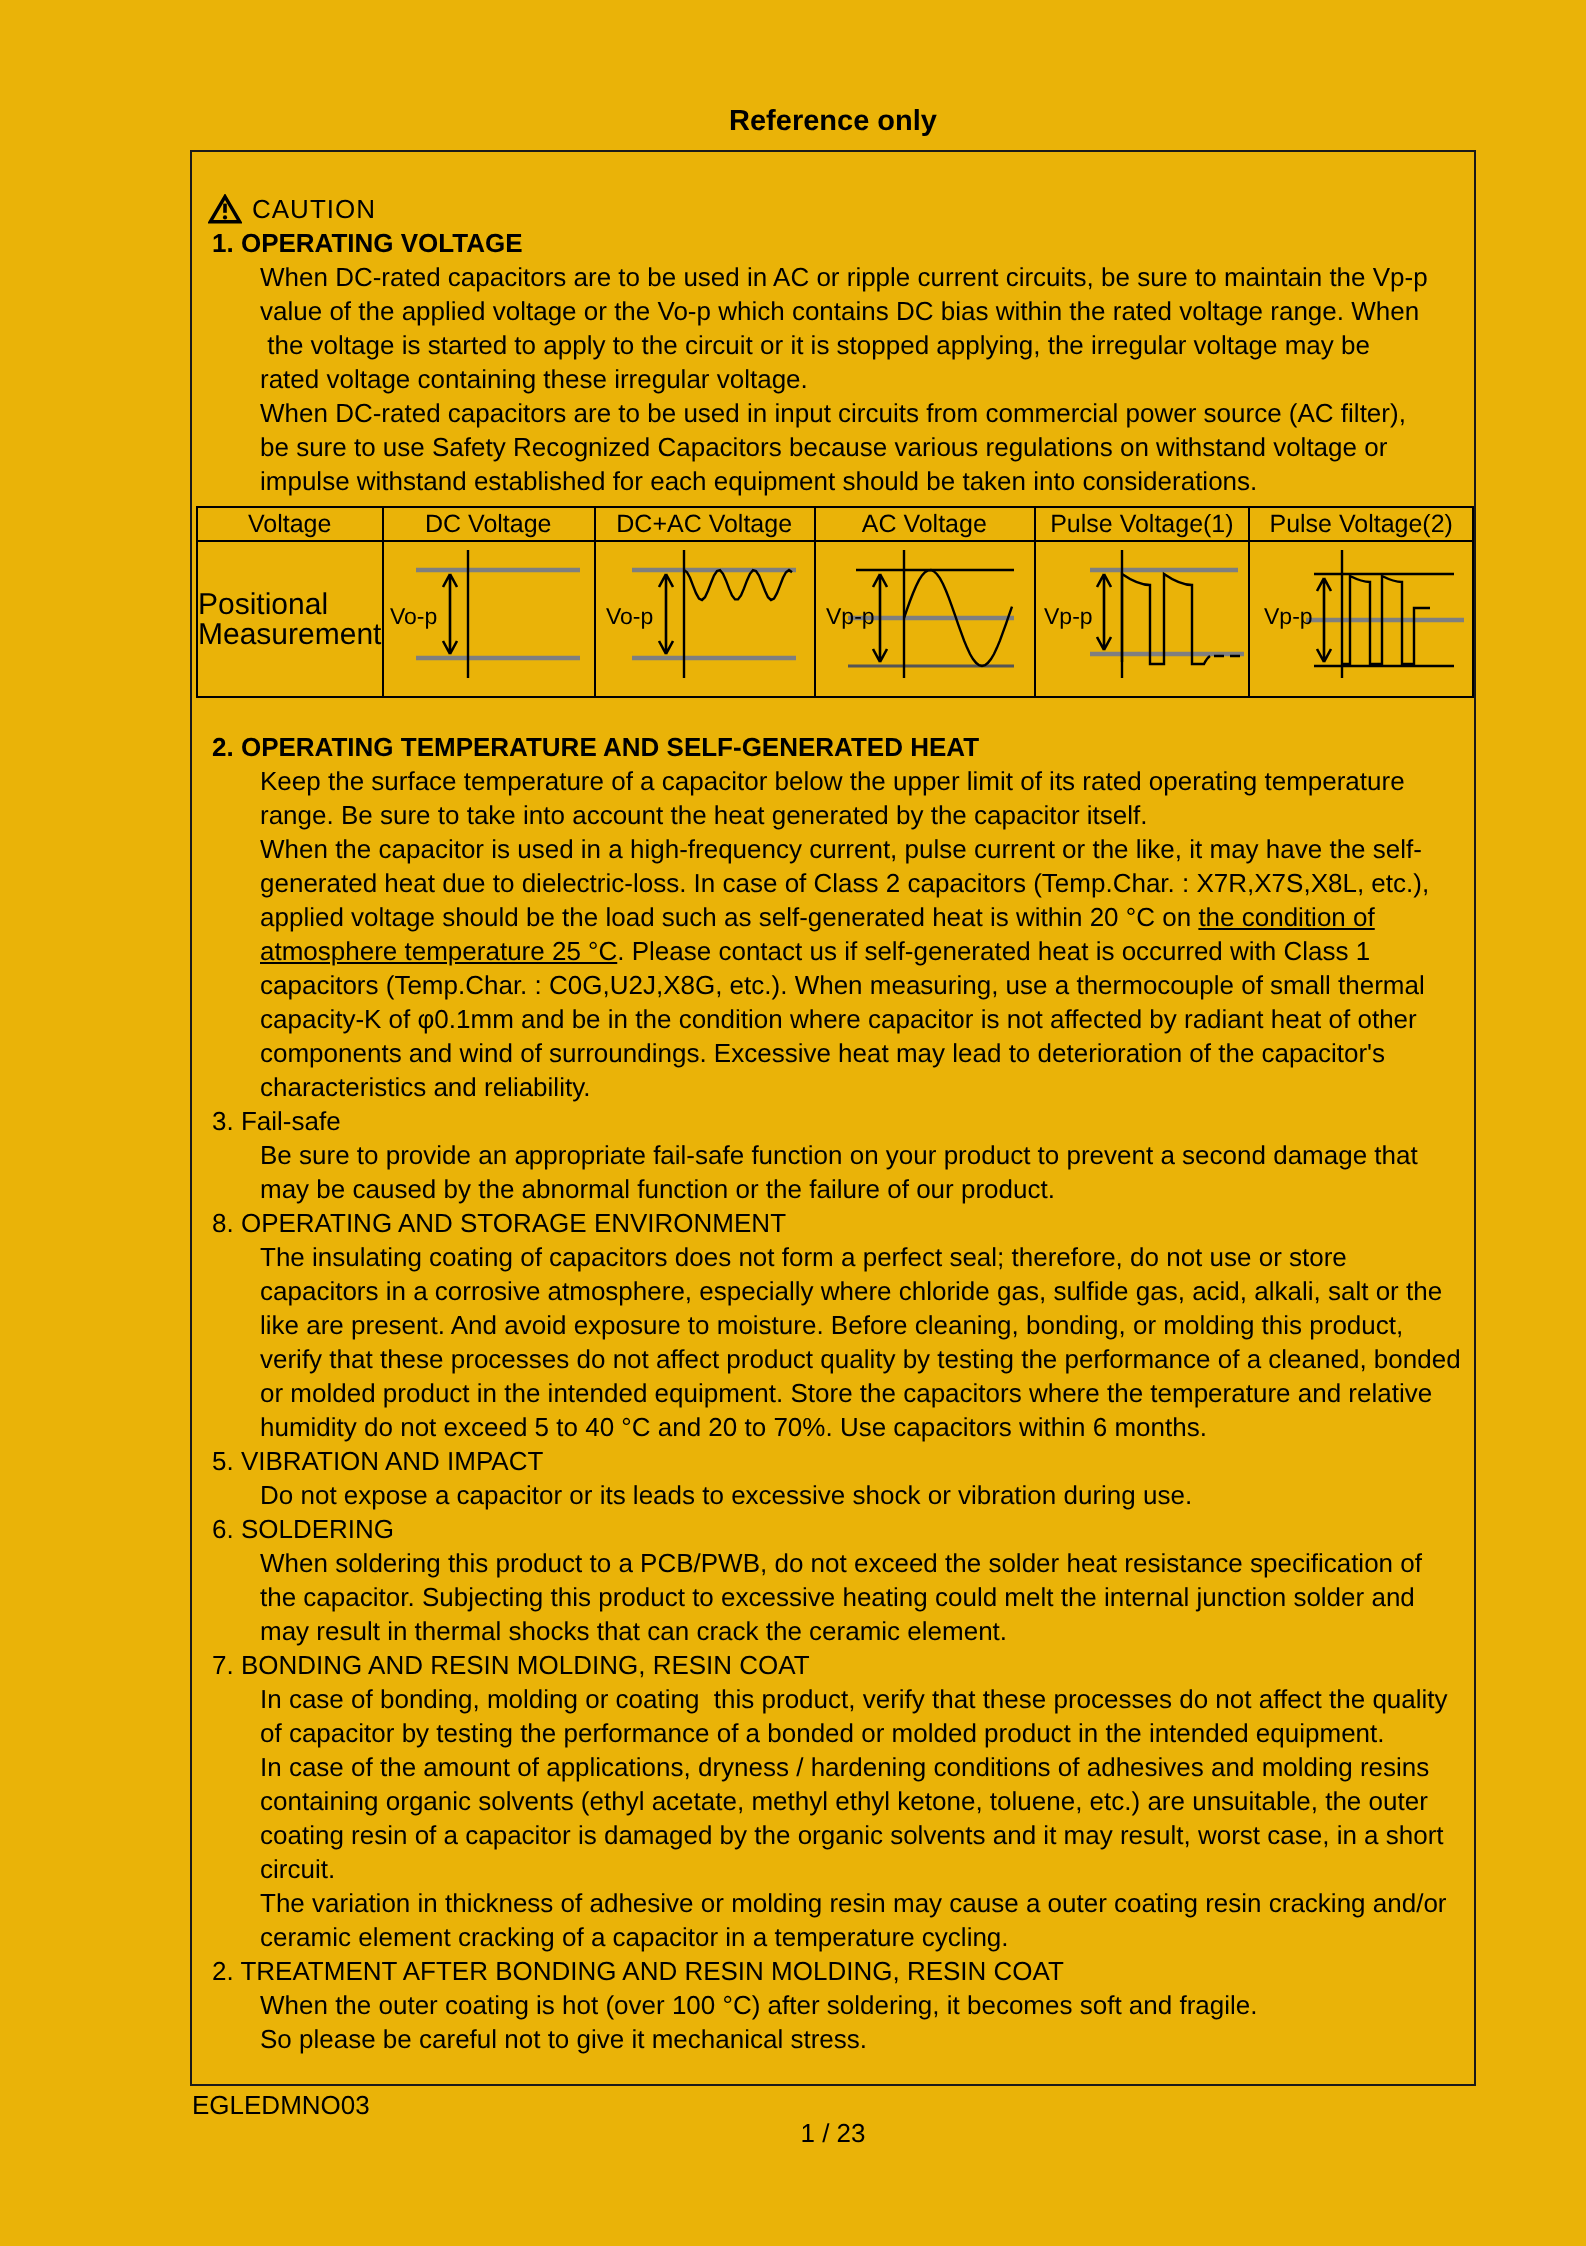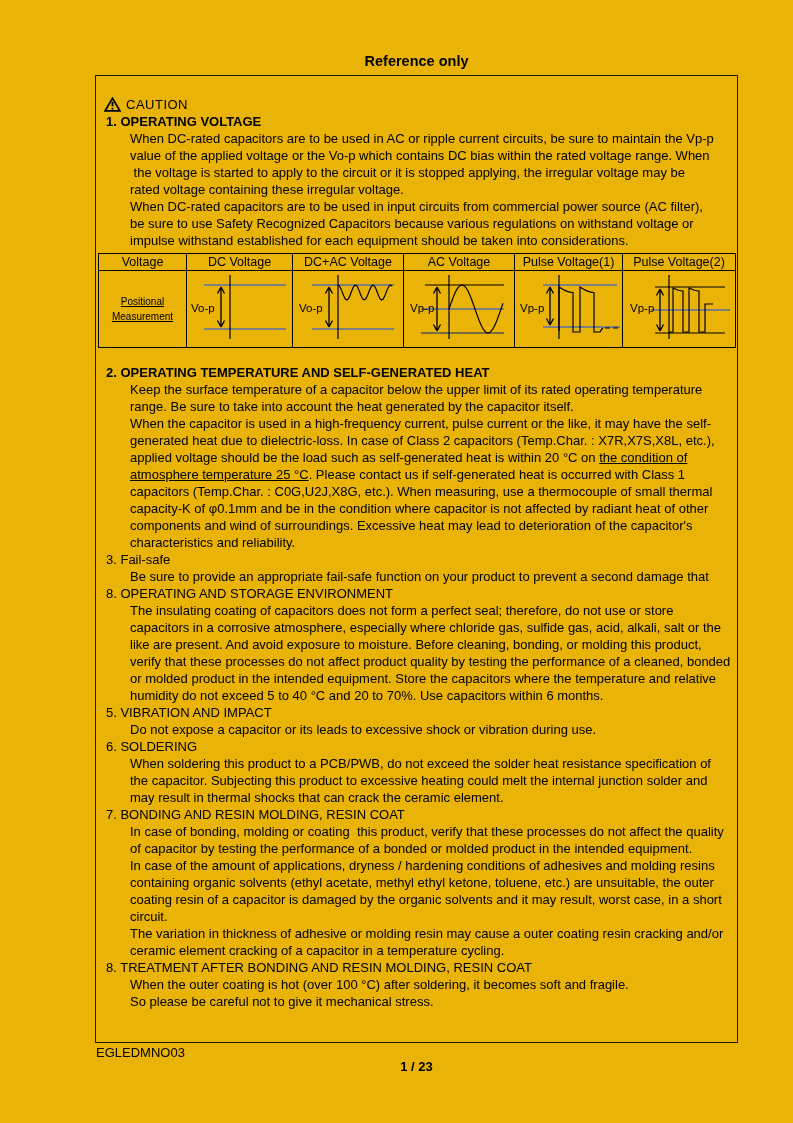"Positional" td.rowlabel { font-size: 10px -> 15px; text-align: center -> none; text-decoration: underline -> none }
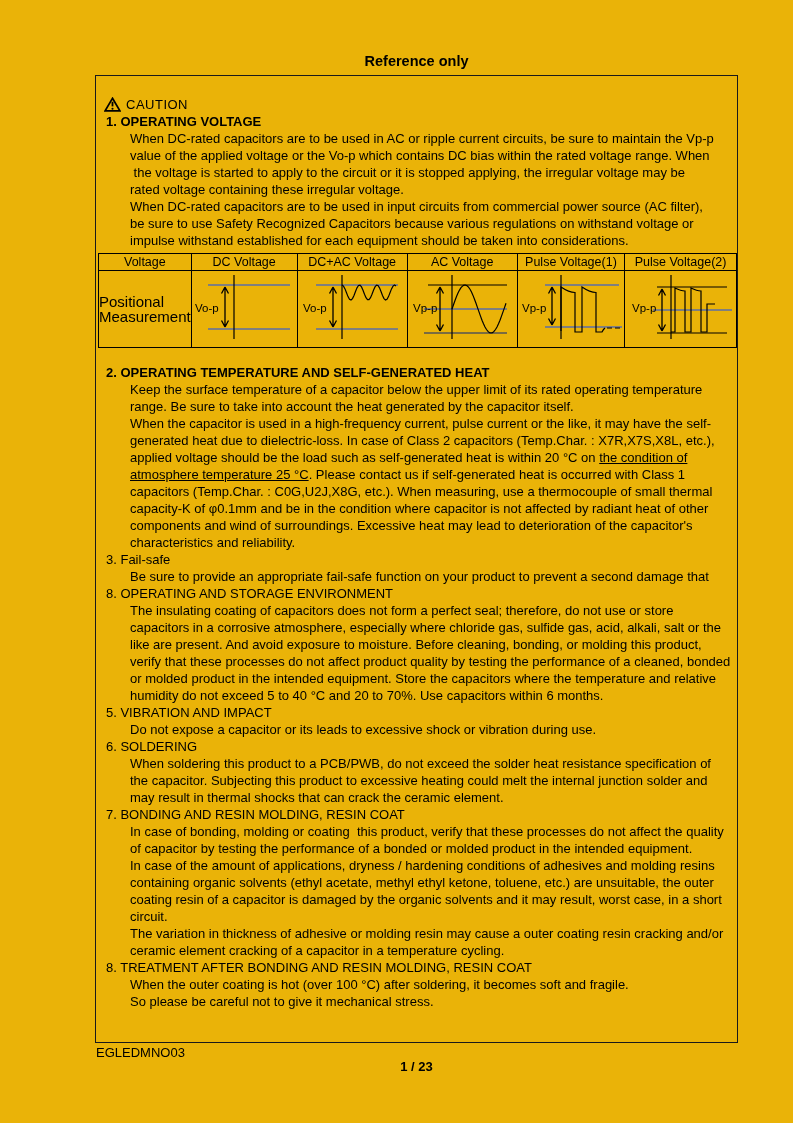"may be caused by the" div.body-line { html: none -> <div>may be caused by the abnormal function or the failure of our product.</div> }
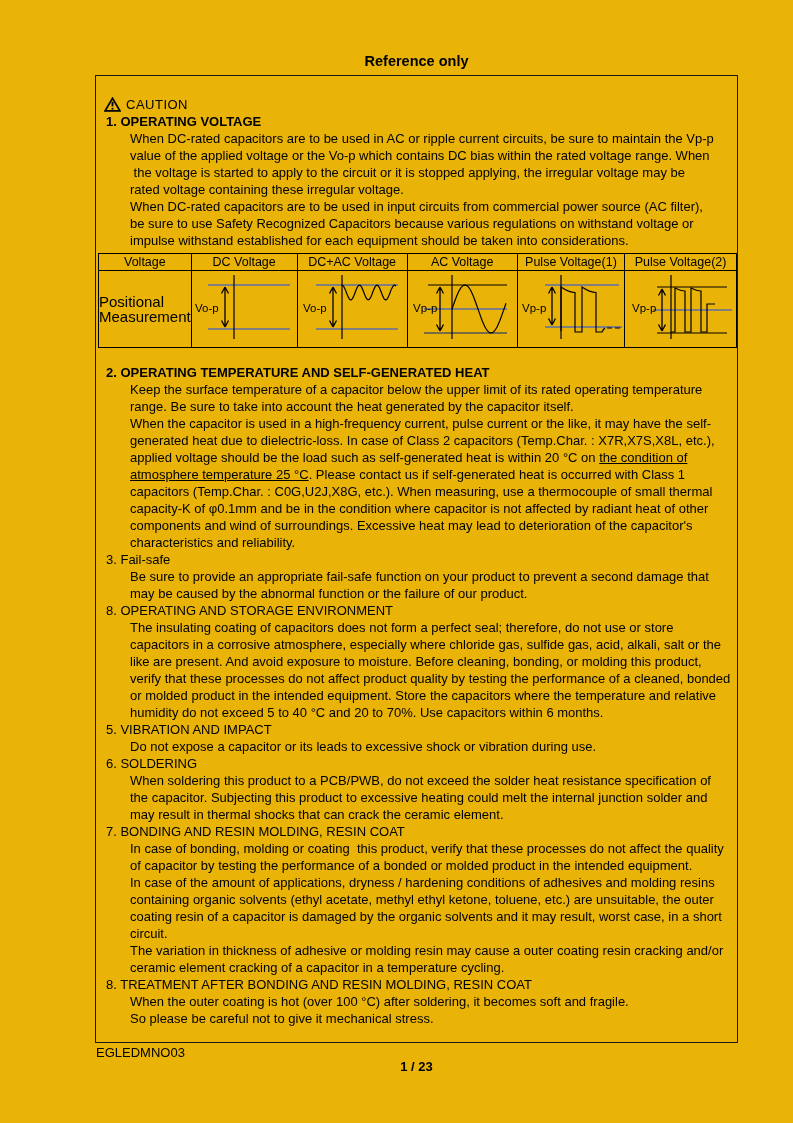"8. TREATMENT AFTER BONDING AND" div.sec-heading { text: 8 -> 2 }
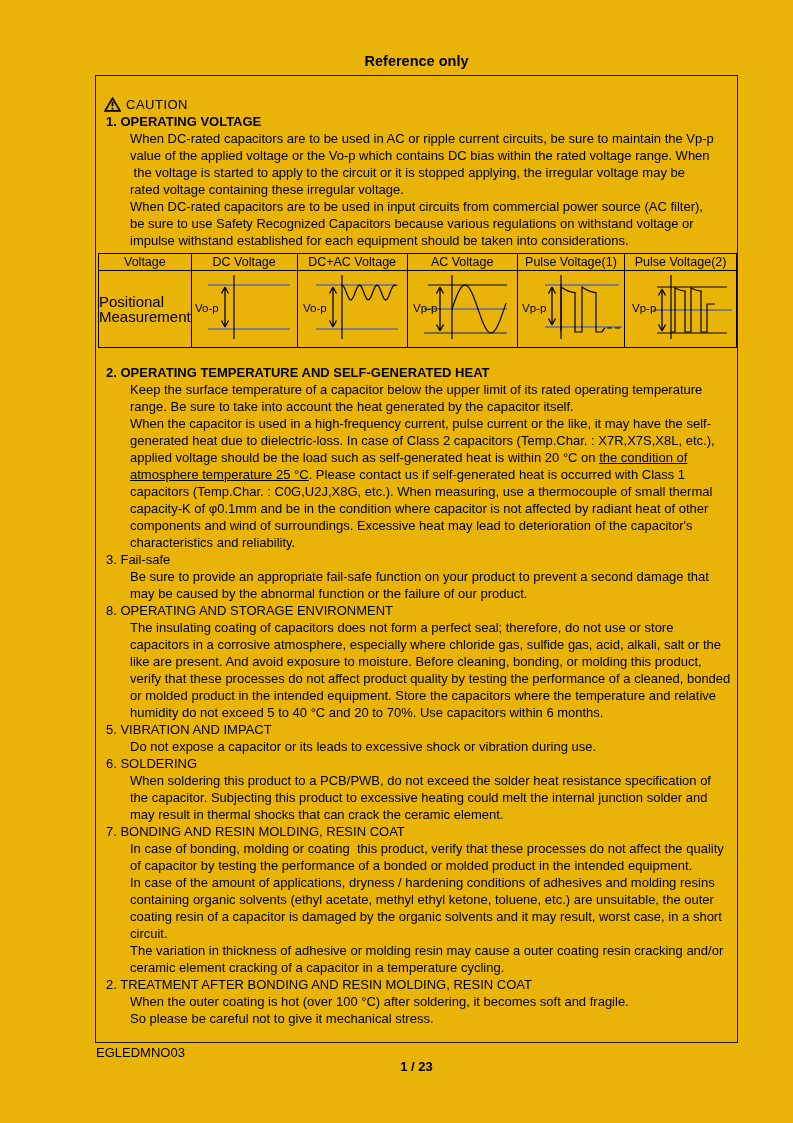"1 / 23" .page-num { font-weight: bold -> none }
